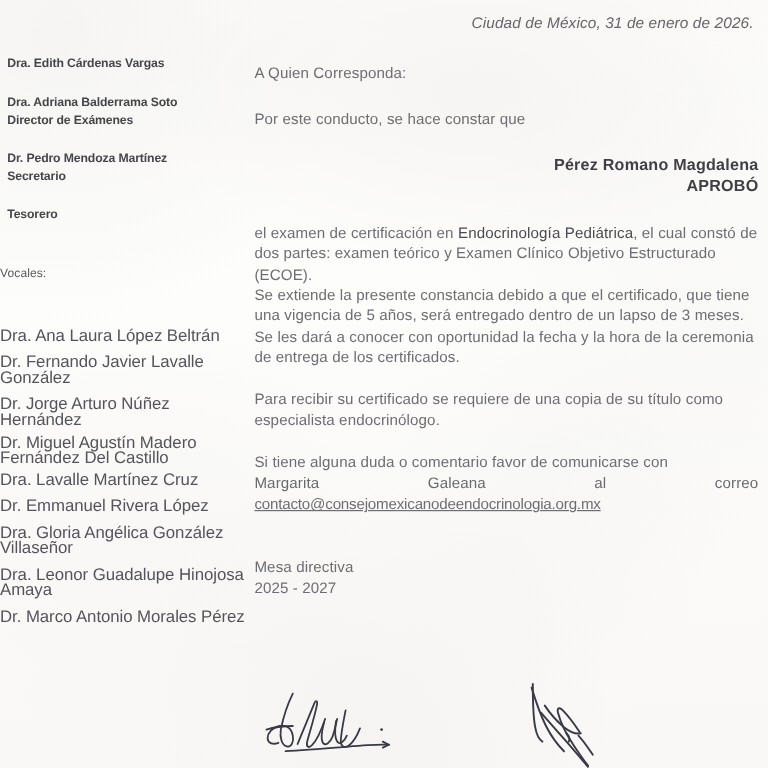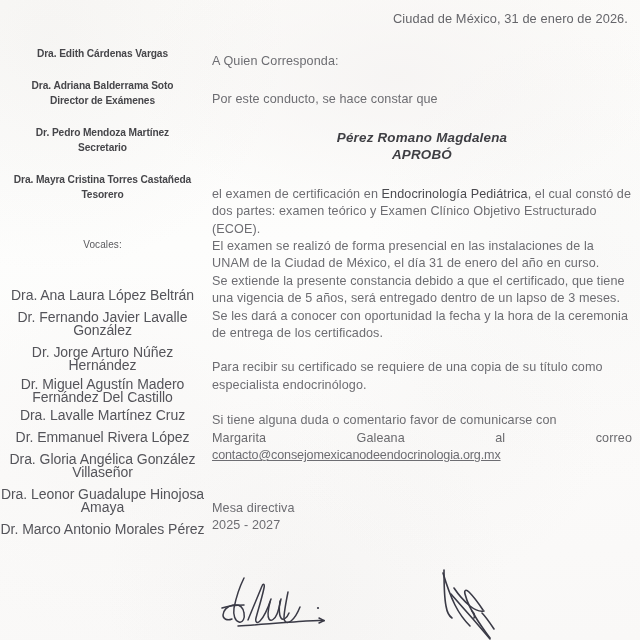"Ciudad de México, 31 de" .dateline { font-style: none -> italic }
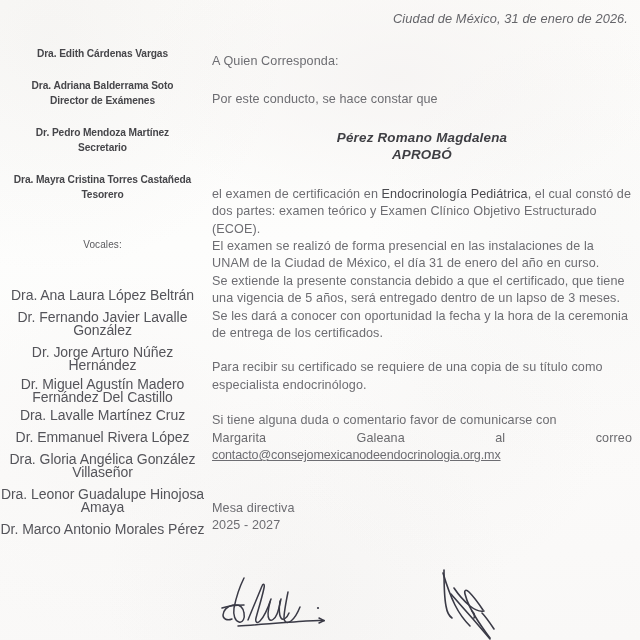"Dra. Edith Cárdenas Vargas" #left-column { text-align: center -> none }
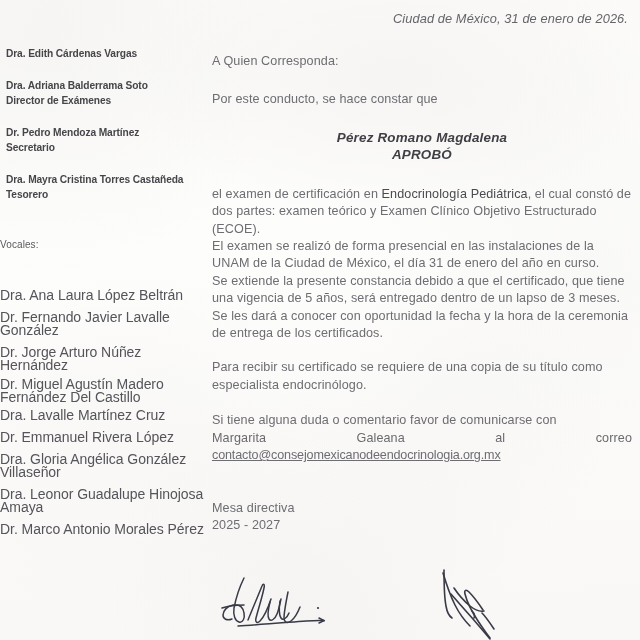"Pérez Romano Magdalena" .candidate { font-style: italic -> none; text-align: center -> right }
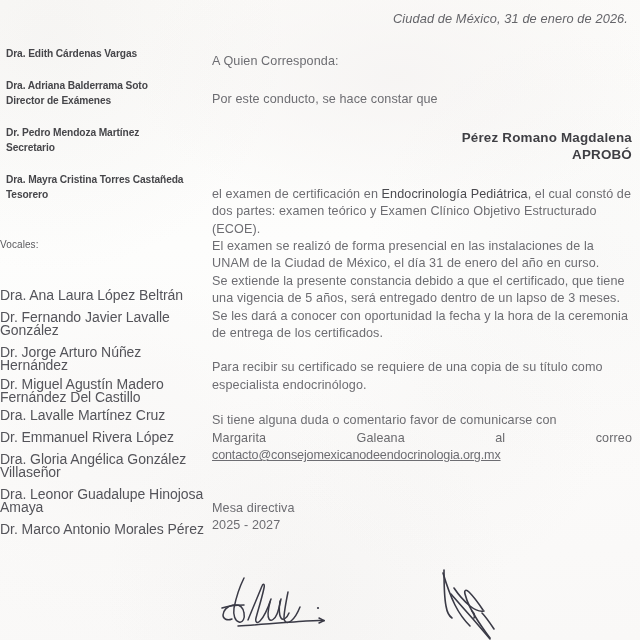"Dra. Mayra Cristina Torres Castañeda" div.officer-name { html: <div>Dra. Mayra Cristina Torres Castañeda</div> -> none }
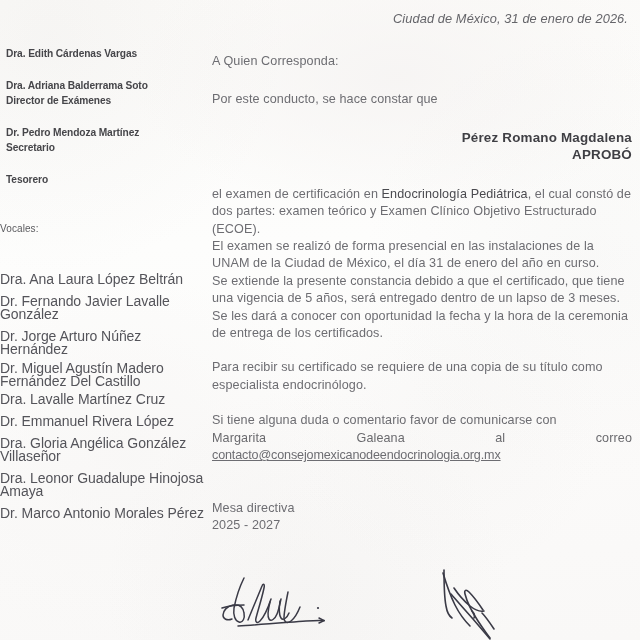"El examen se realizó de" p.para { html: <p>El examen se realizó de forma presencial en las instalaciones de la UNAM de la Ciudad de México, el día 31 de enero del año en curso.</p> -> none }
